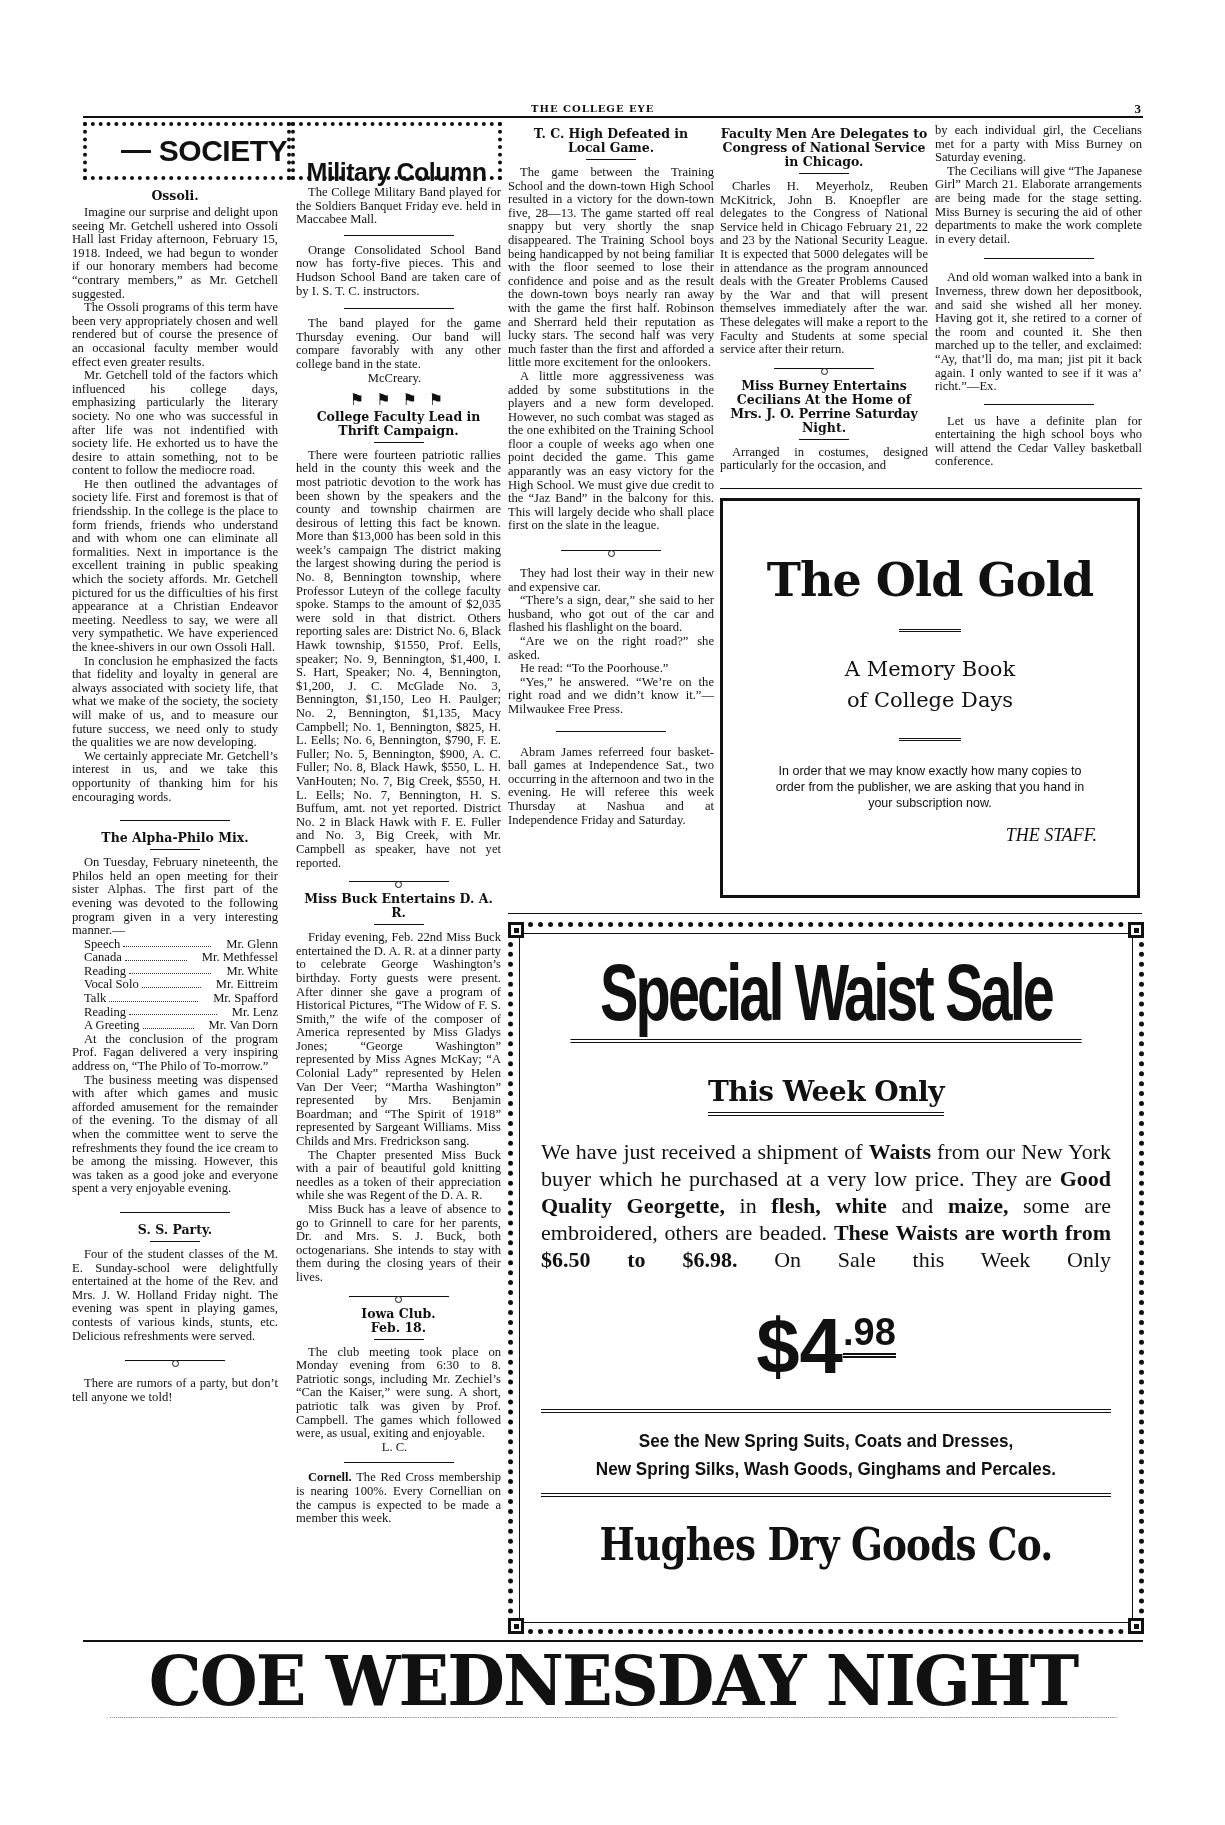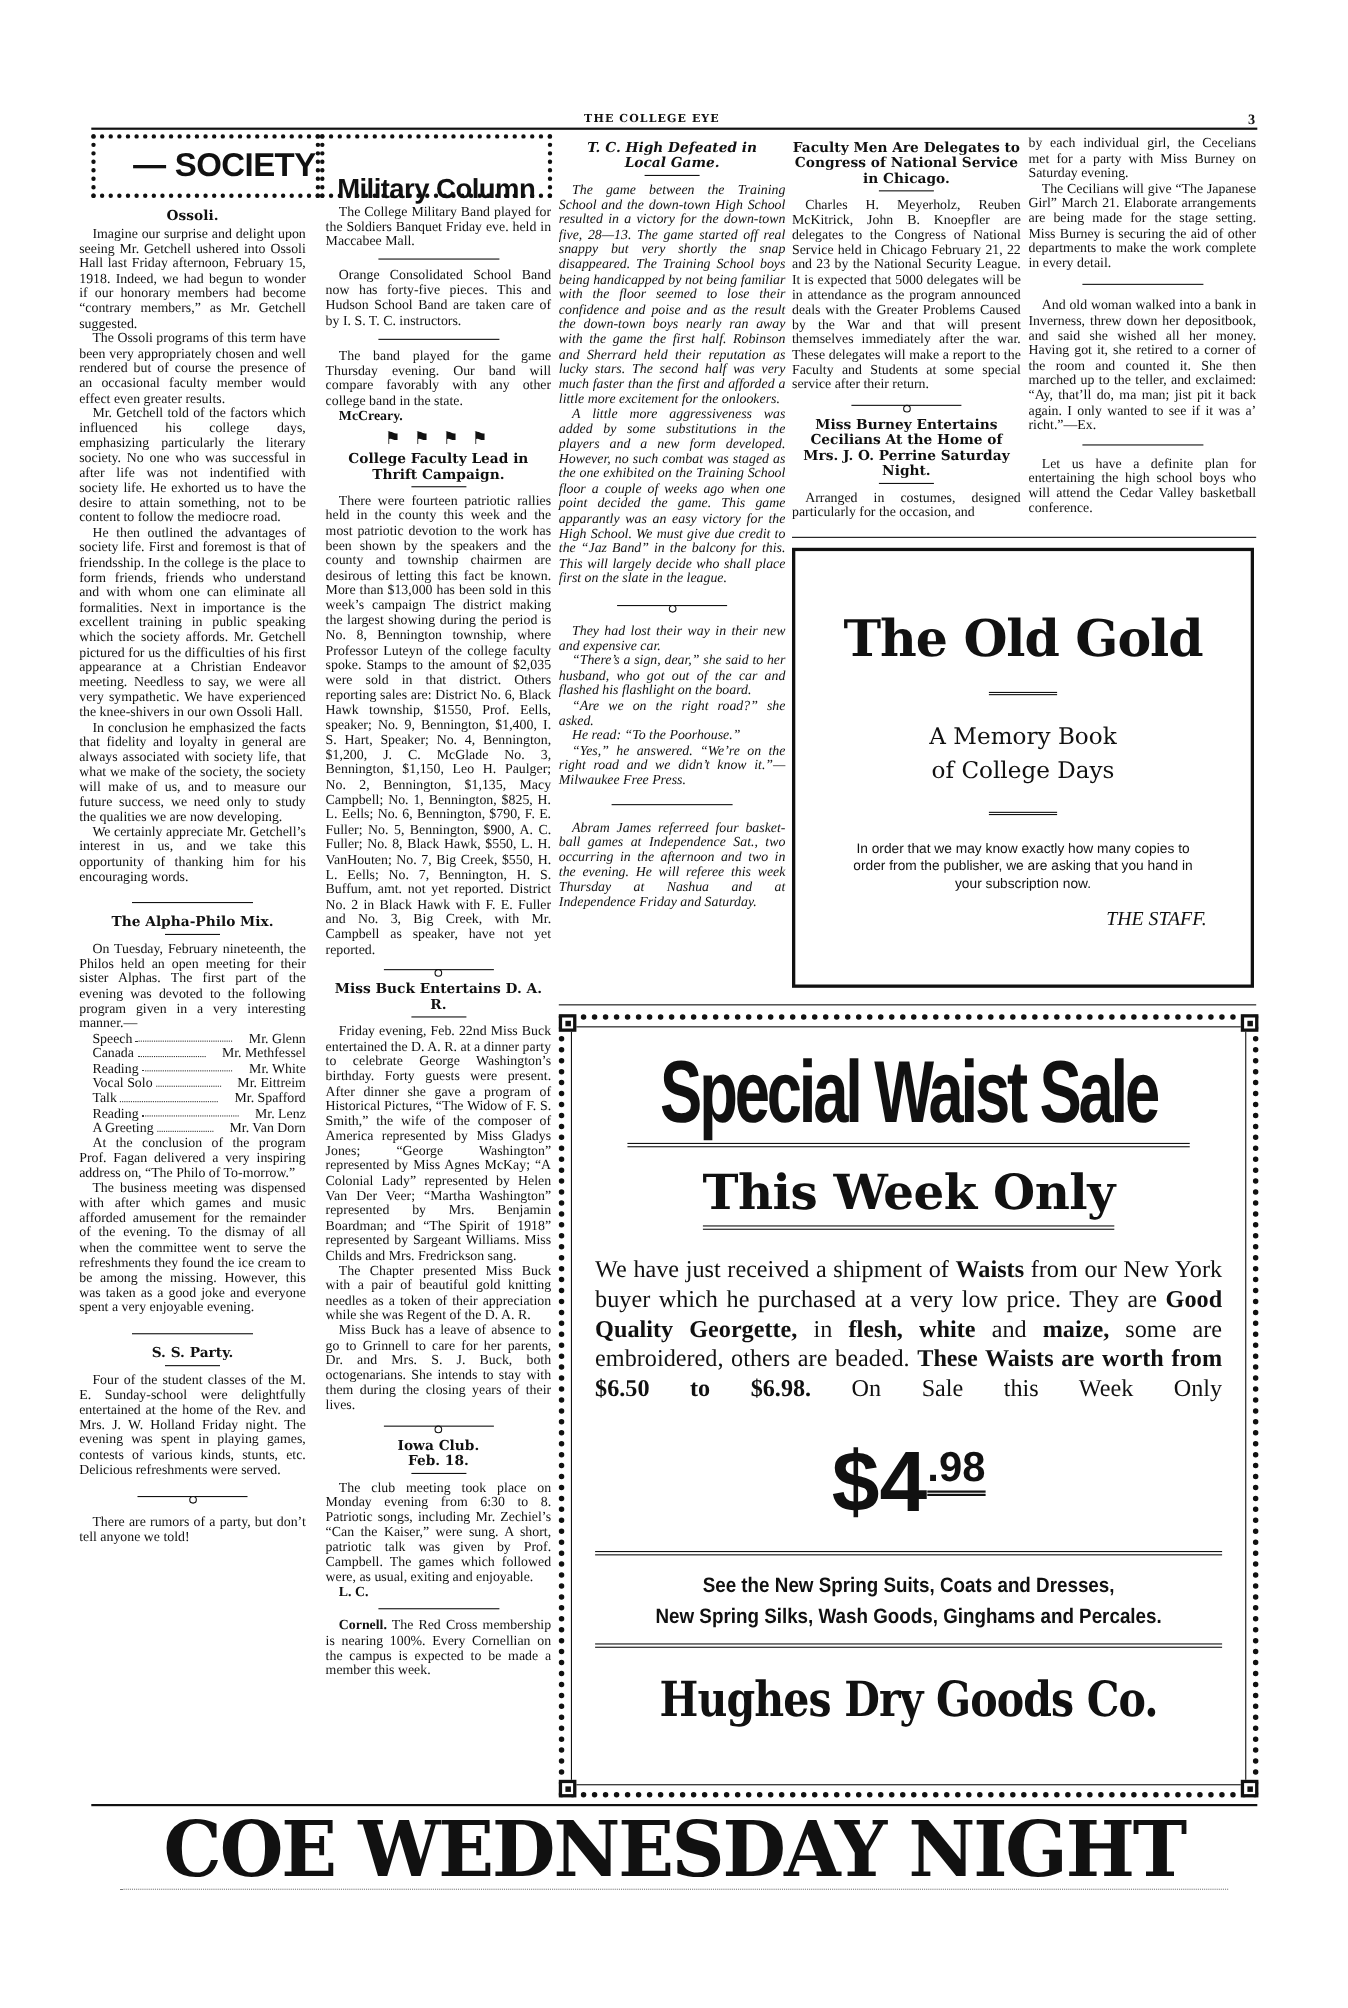"T. C. High Defeated in" div.col { font-style: italic -> none }
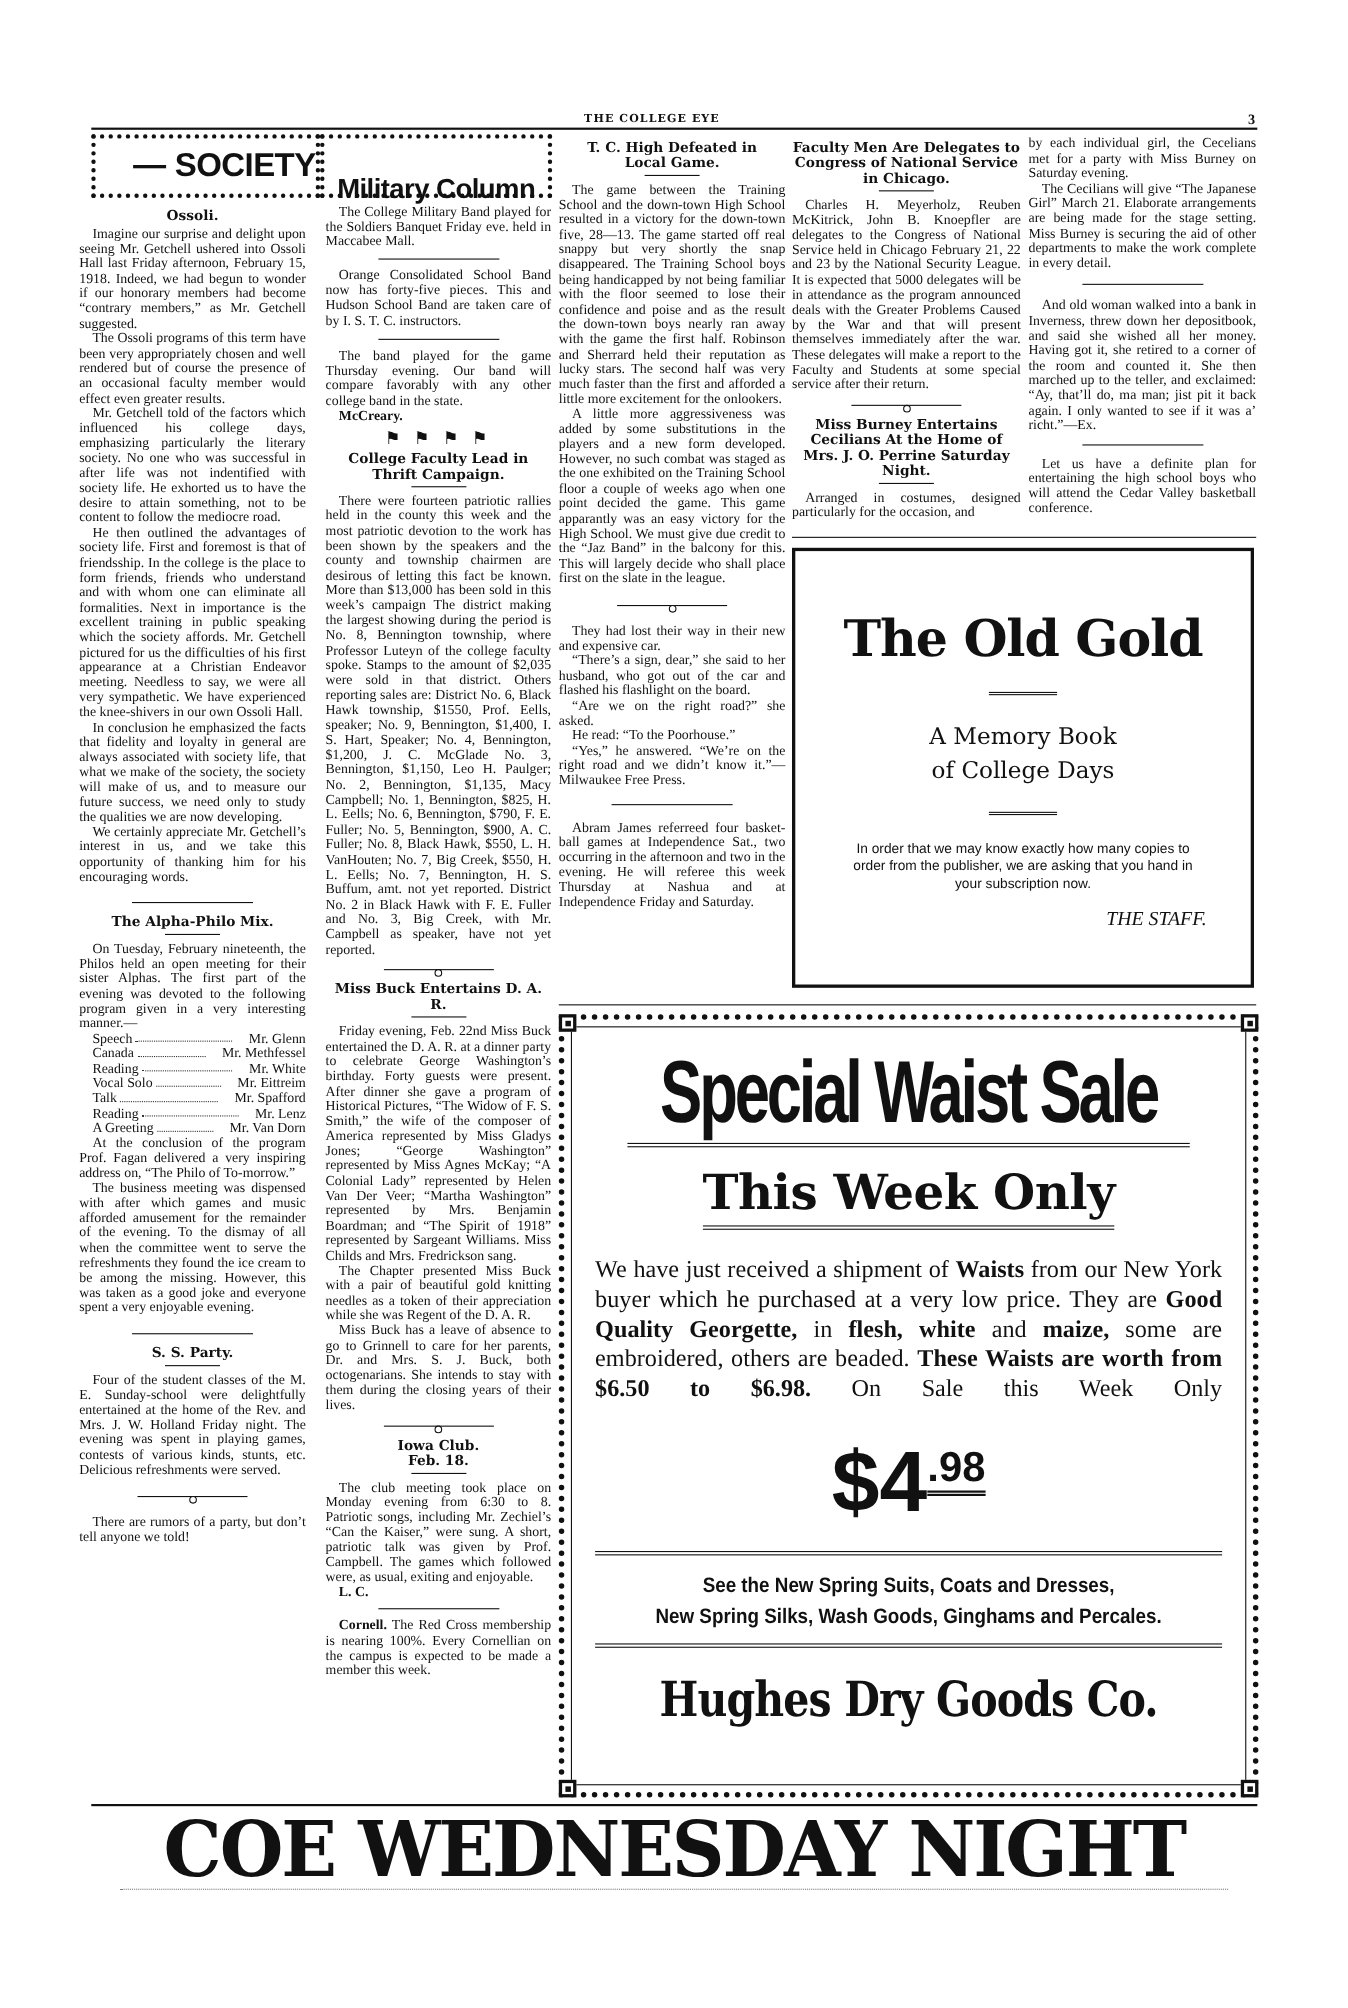"McCreary." .sig { font-weight: bold -> none; text-align: left -> center }
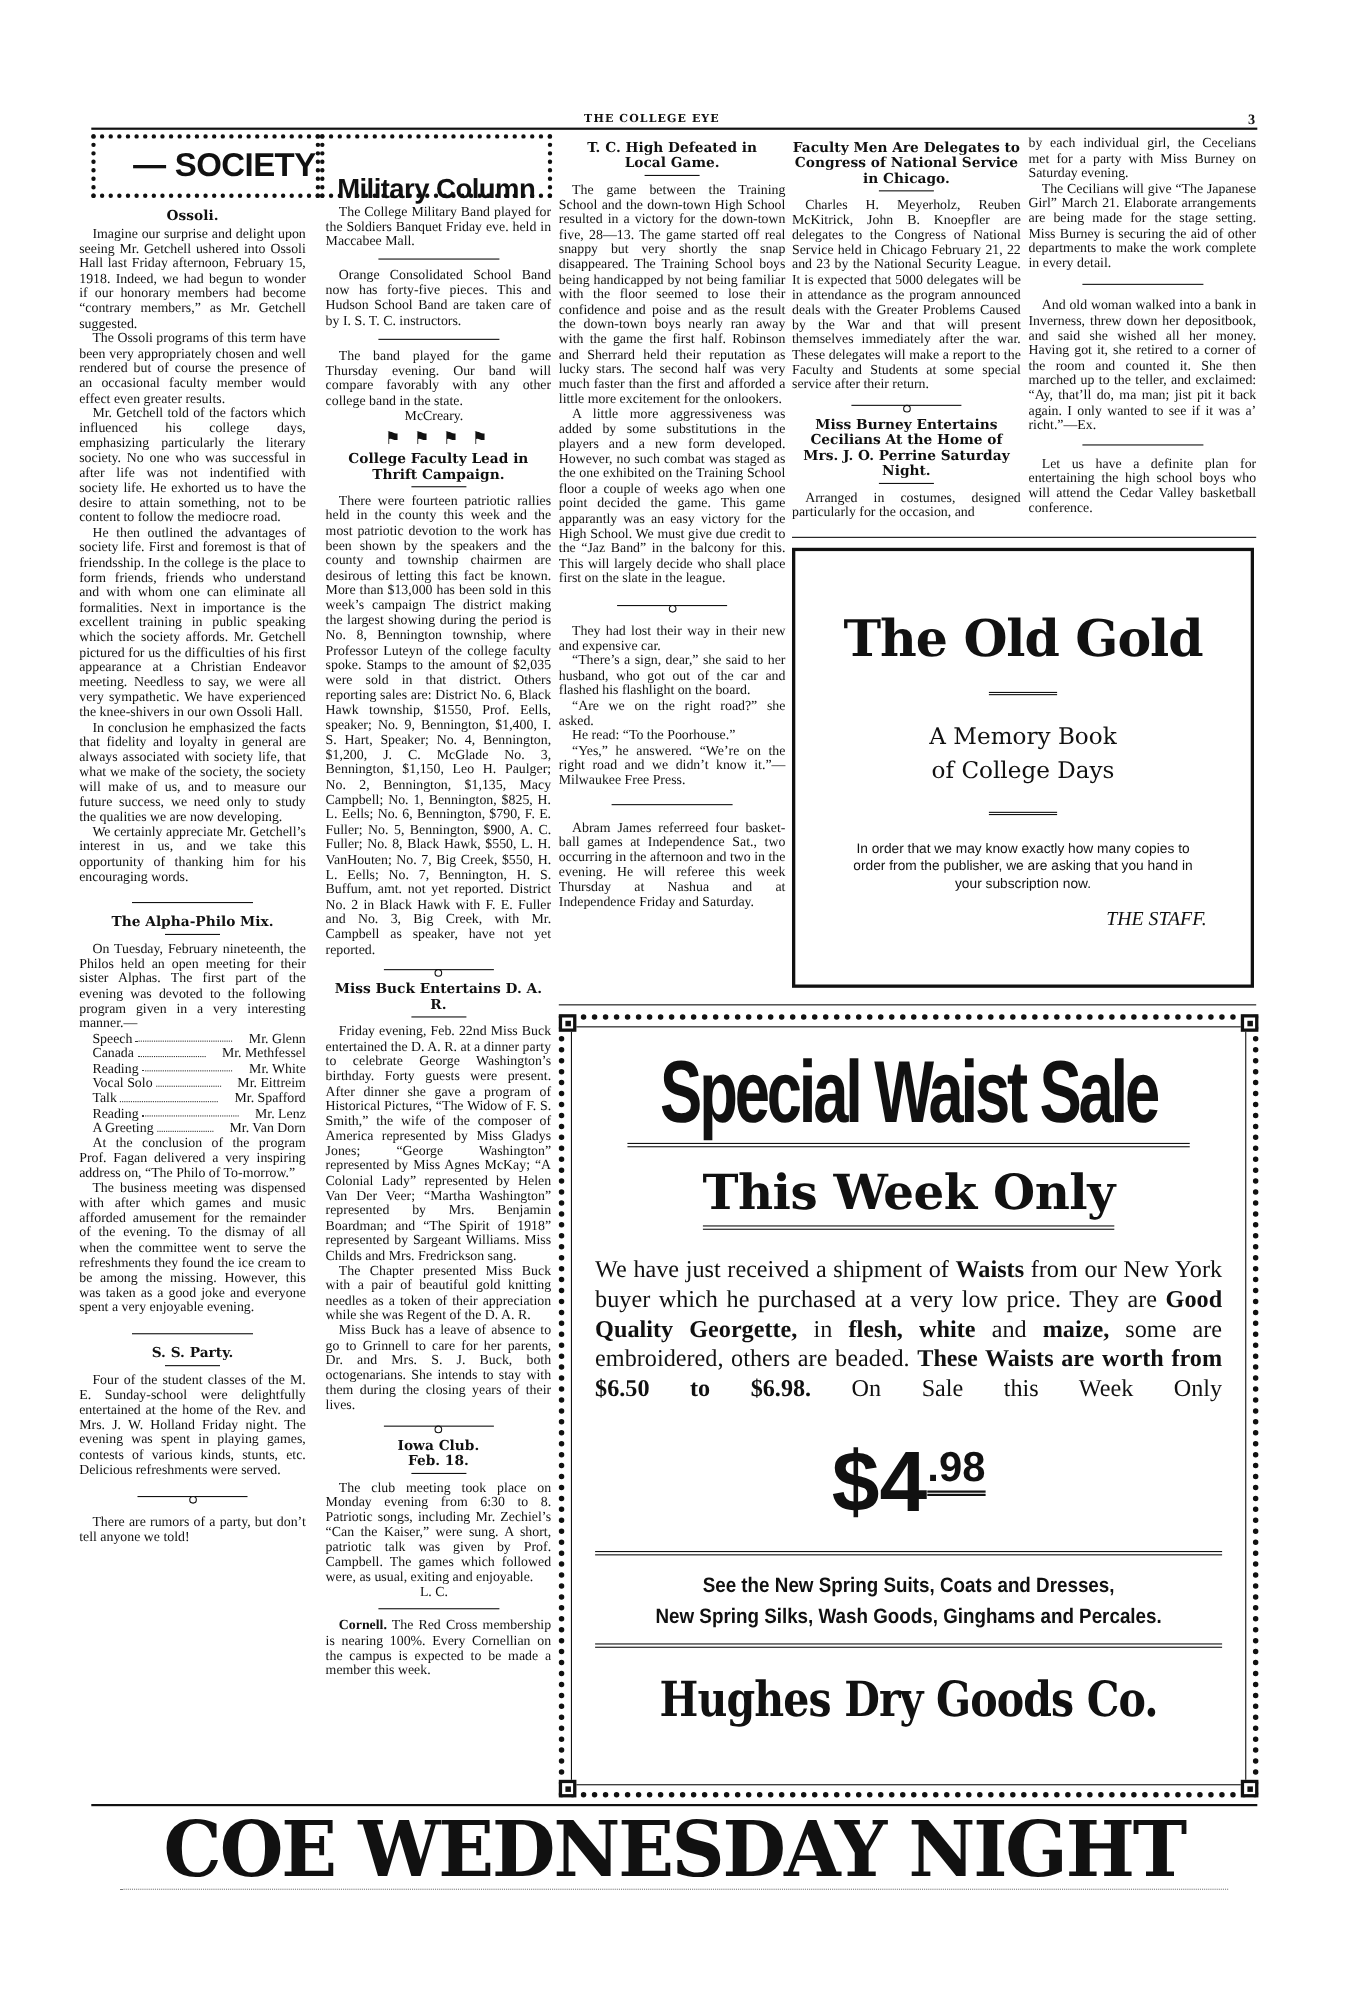"This Week Only" .waist .week { font-size: 44px -> 28px; margin-top: 16px -> 32px }
